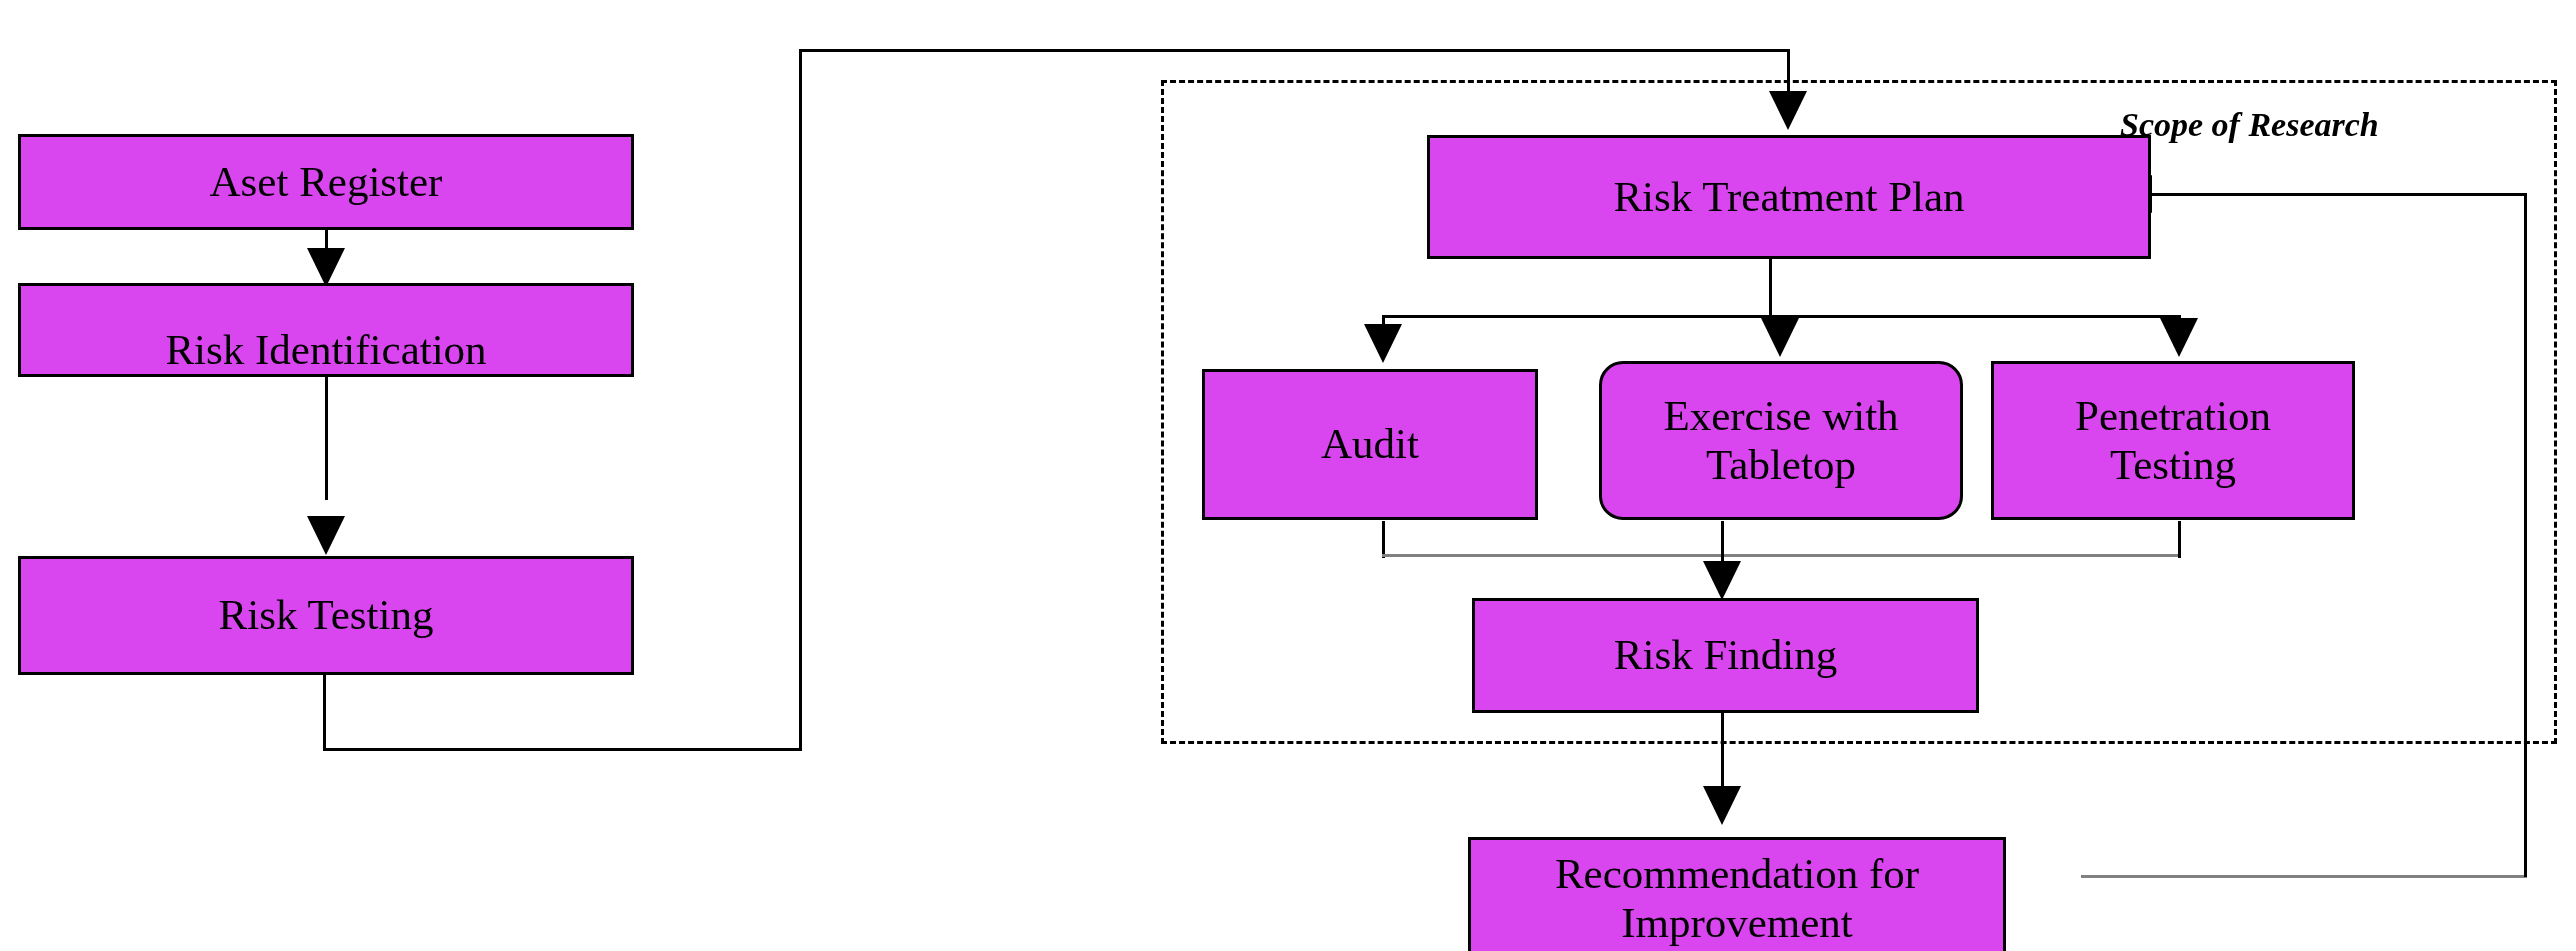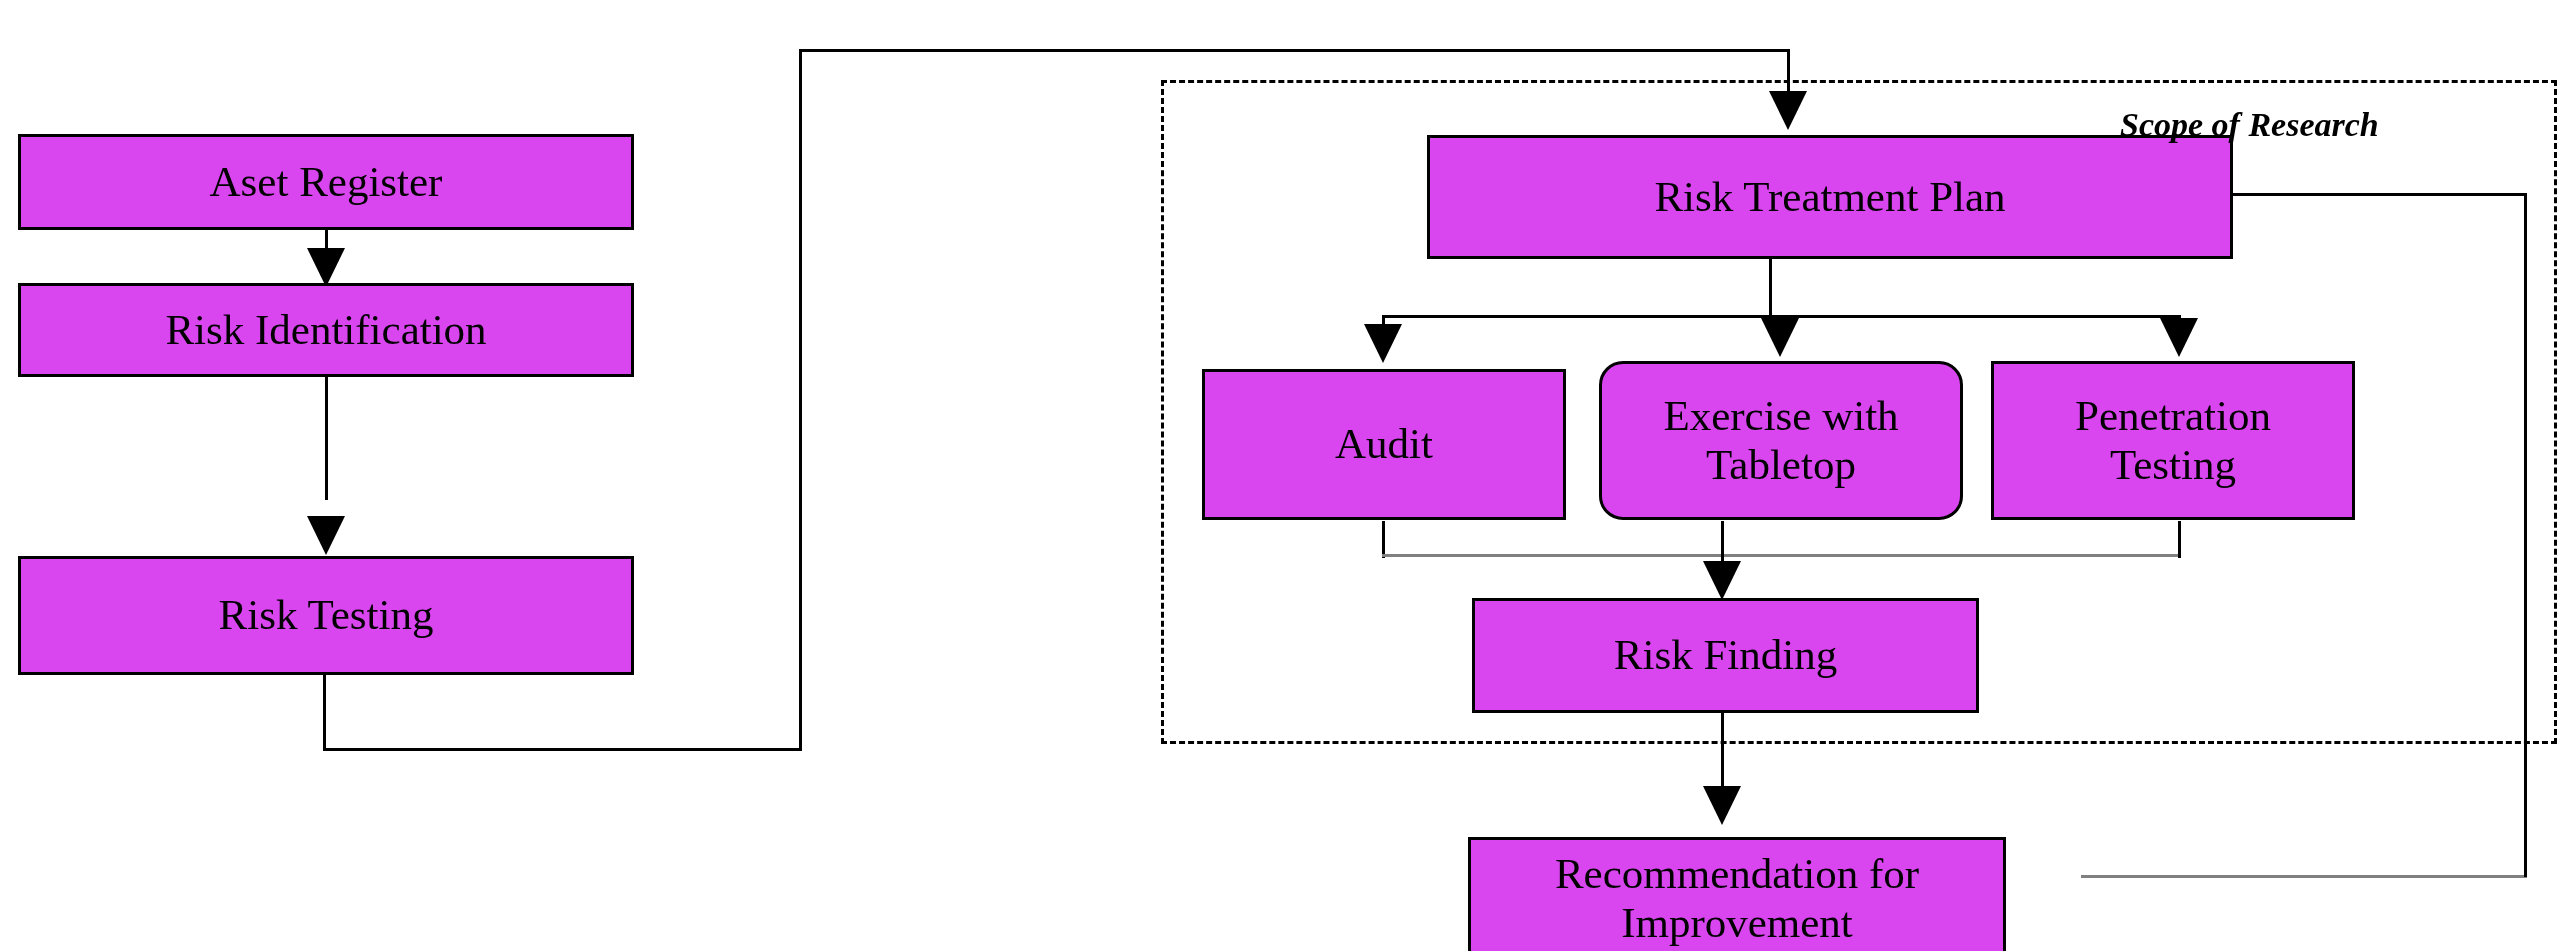"Risk Treatment Plan" #n-rtp { width: 806px -> 724px }
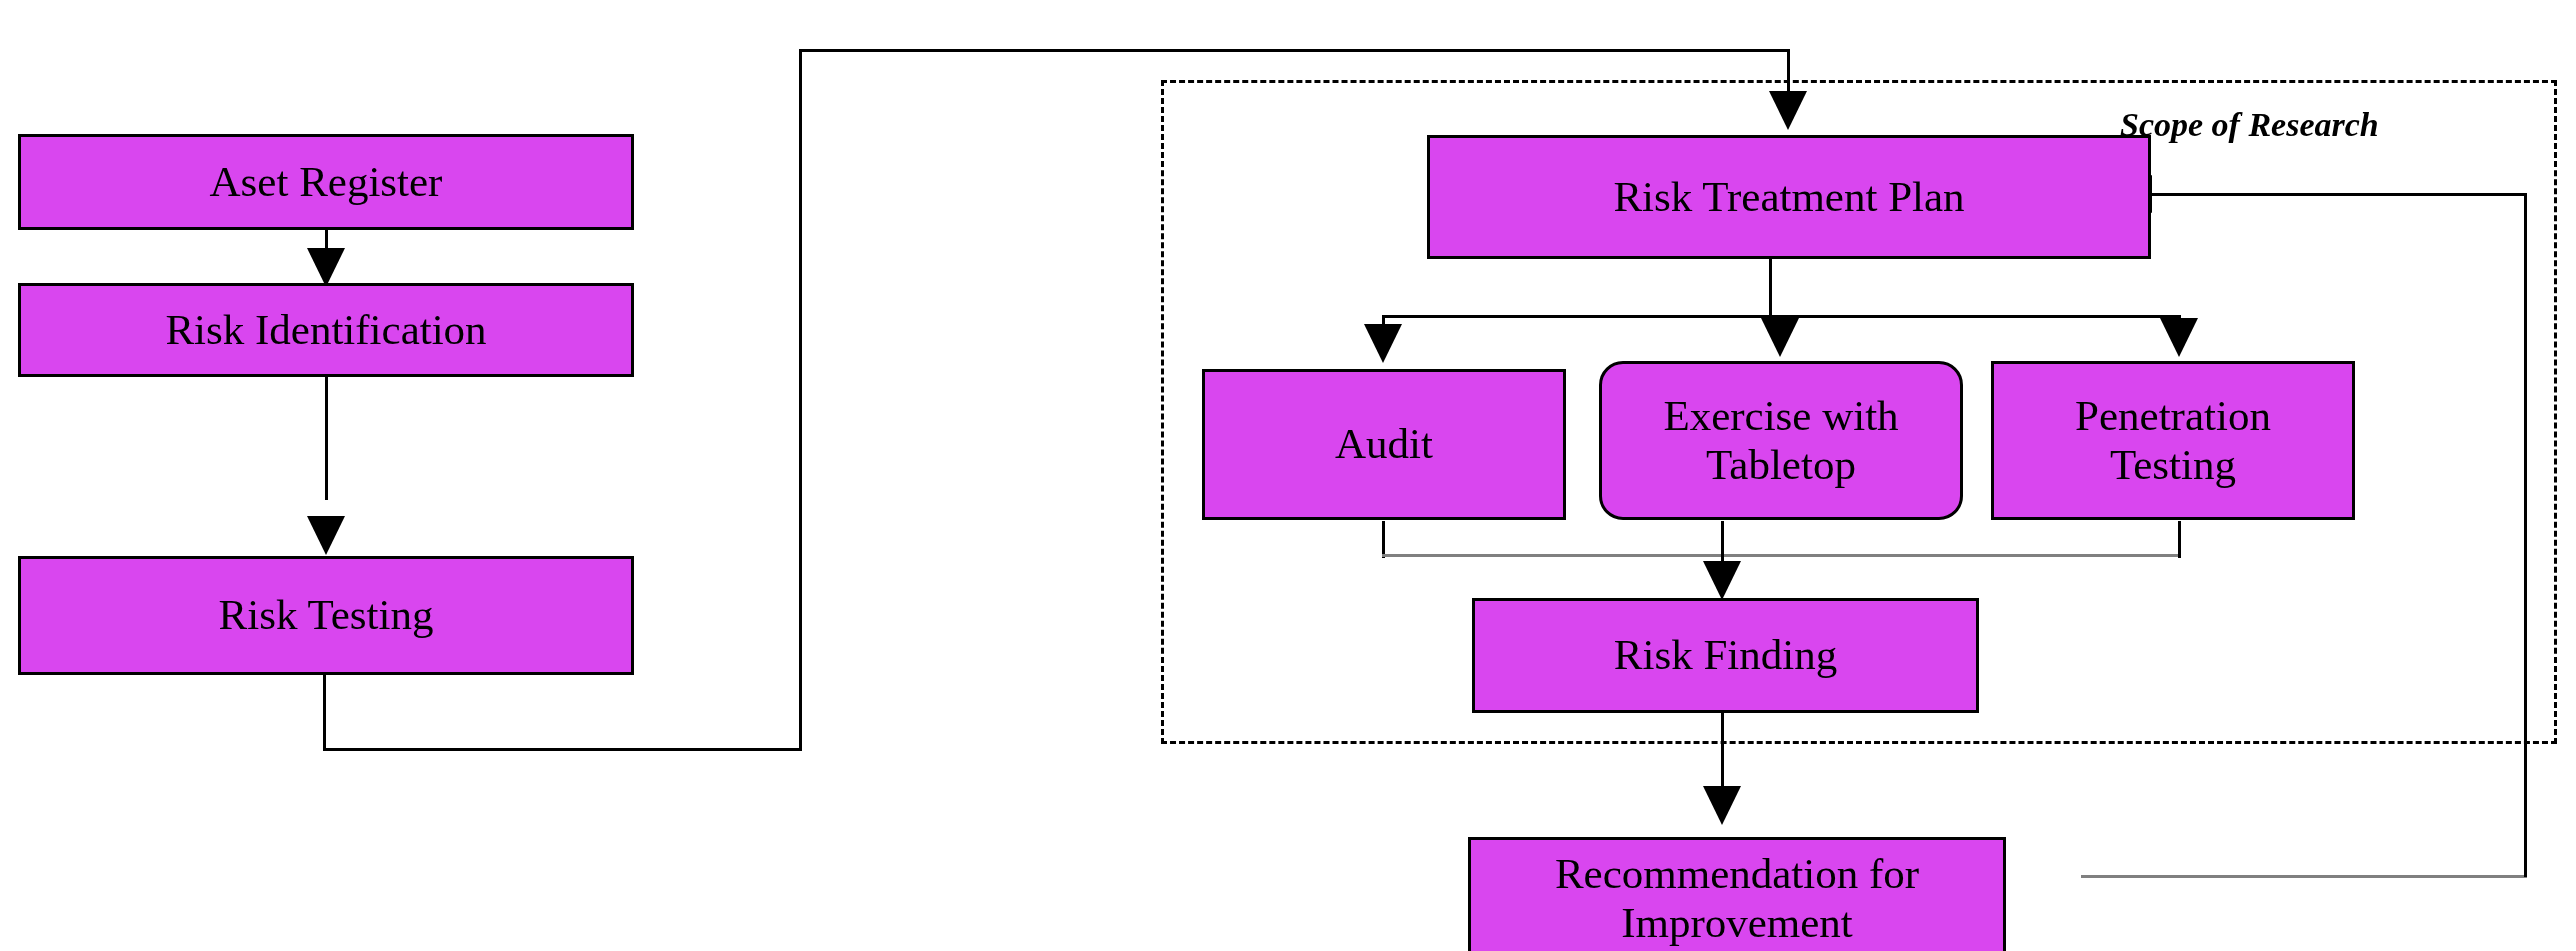"Risk Identification" #n-riskid { align-items: none -> flex-end }
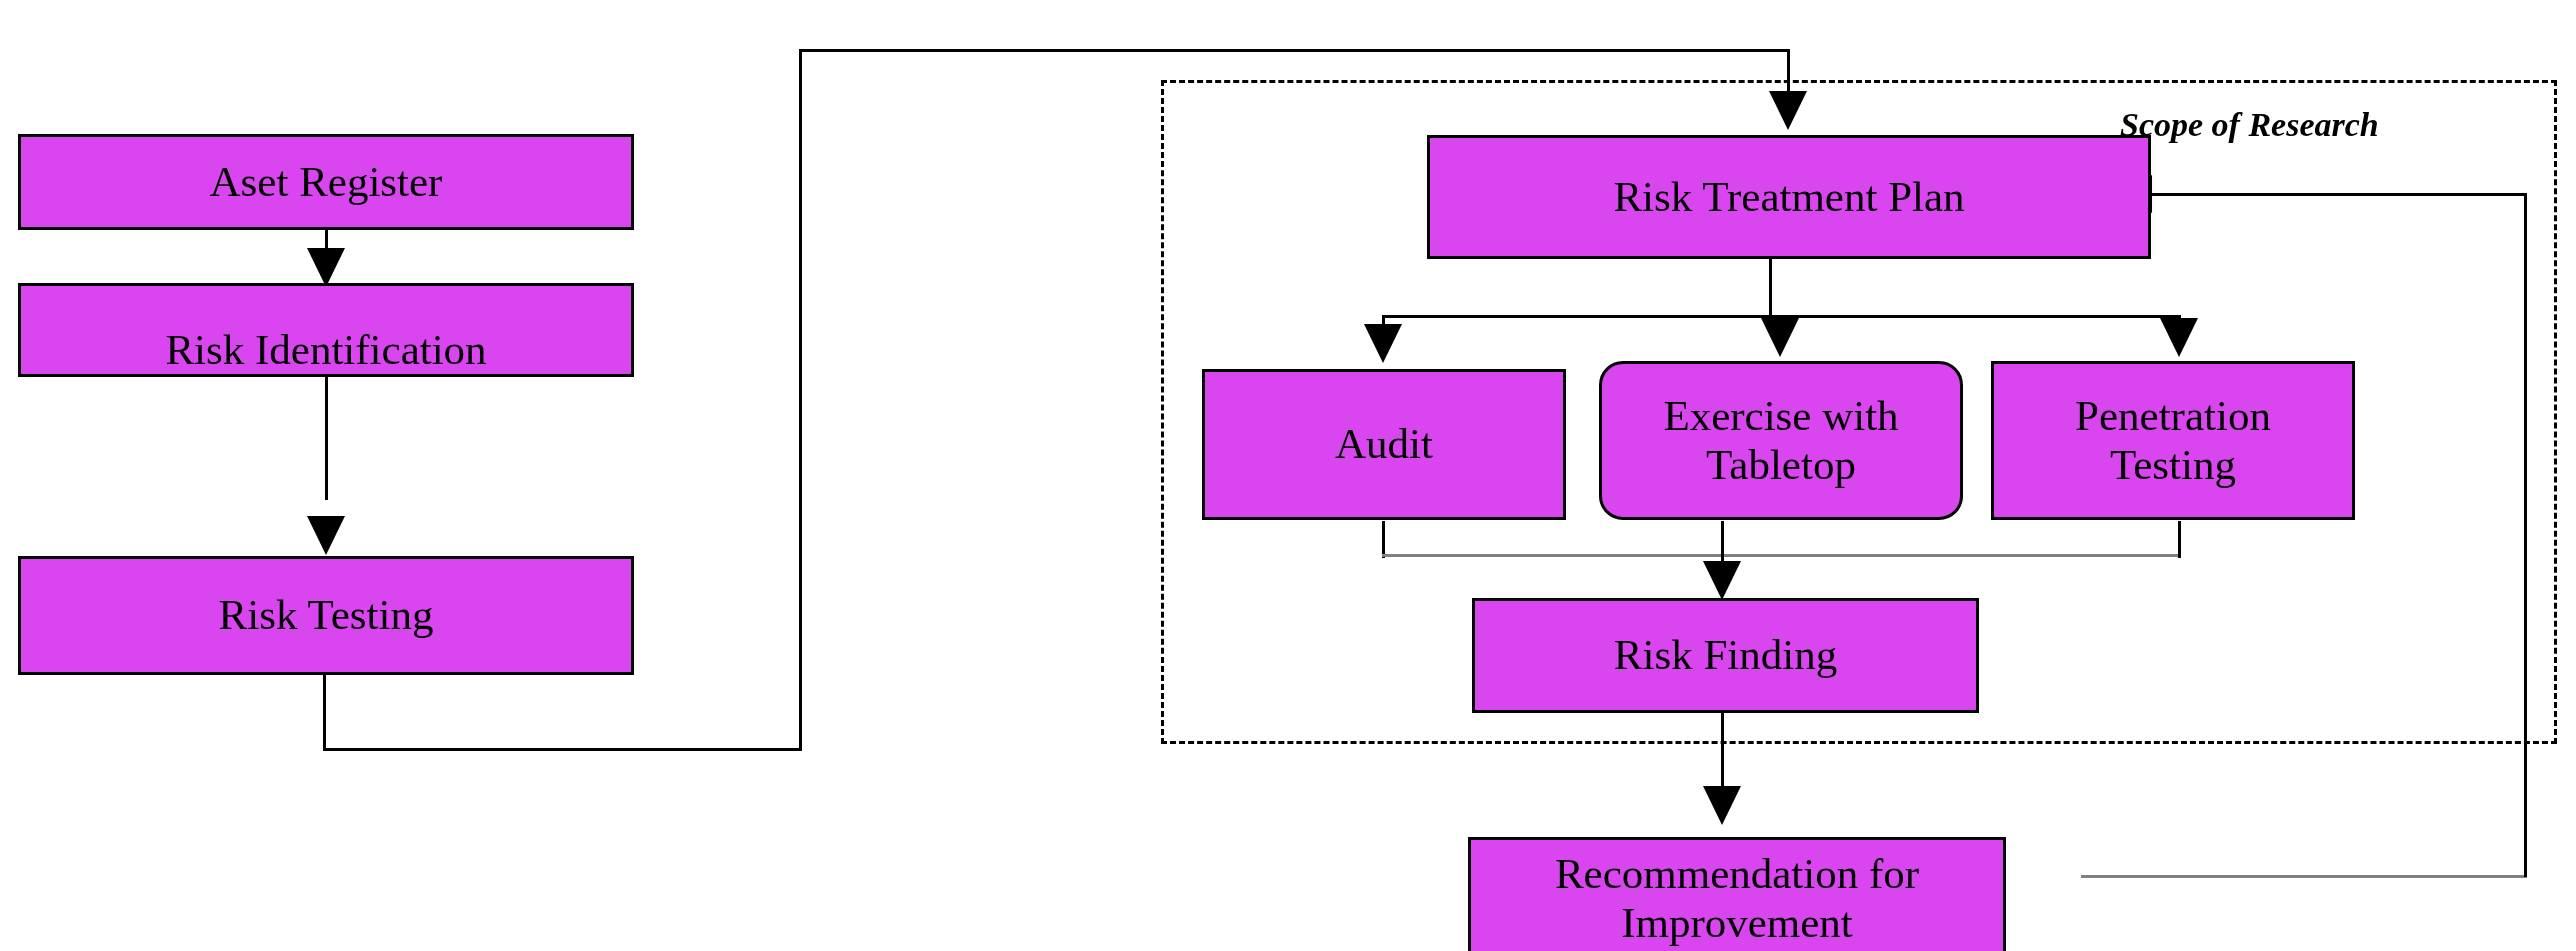"Audit" #n-audit { width: 364px -> 336px }
